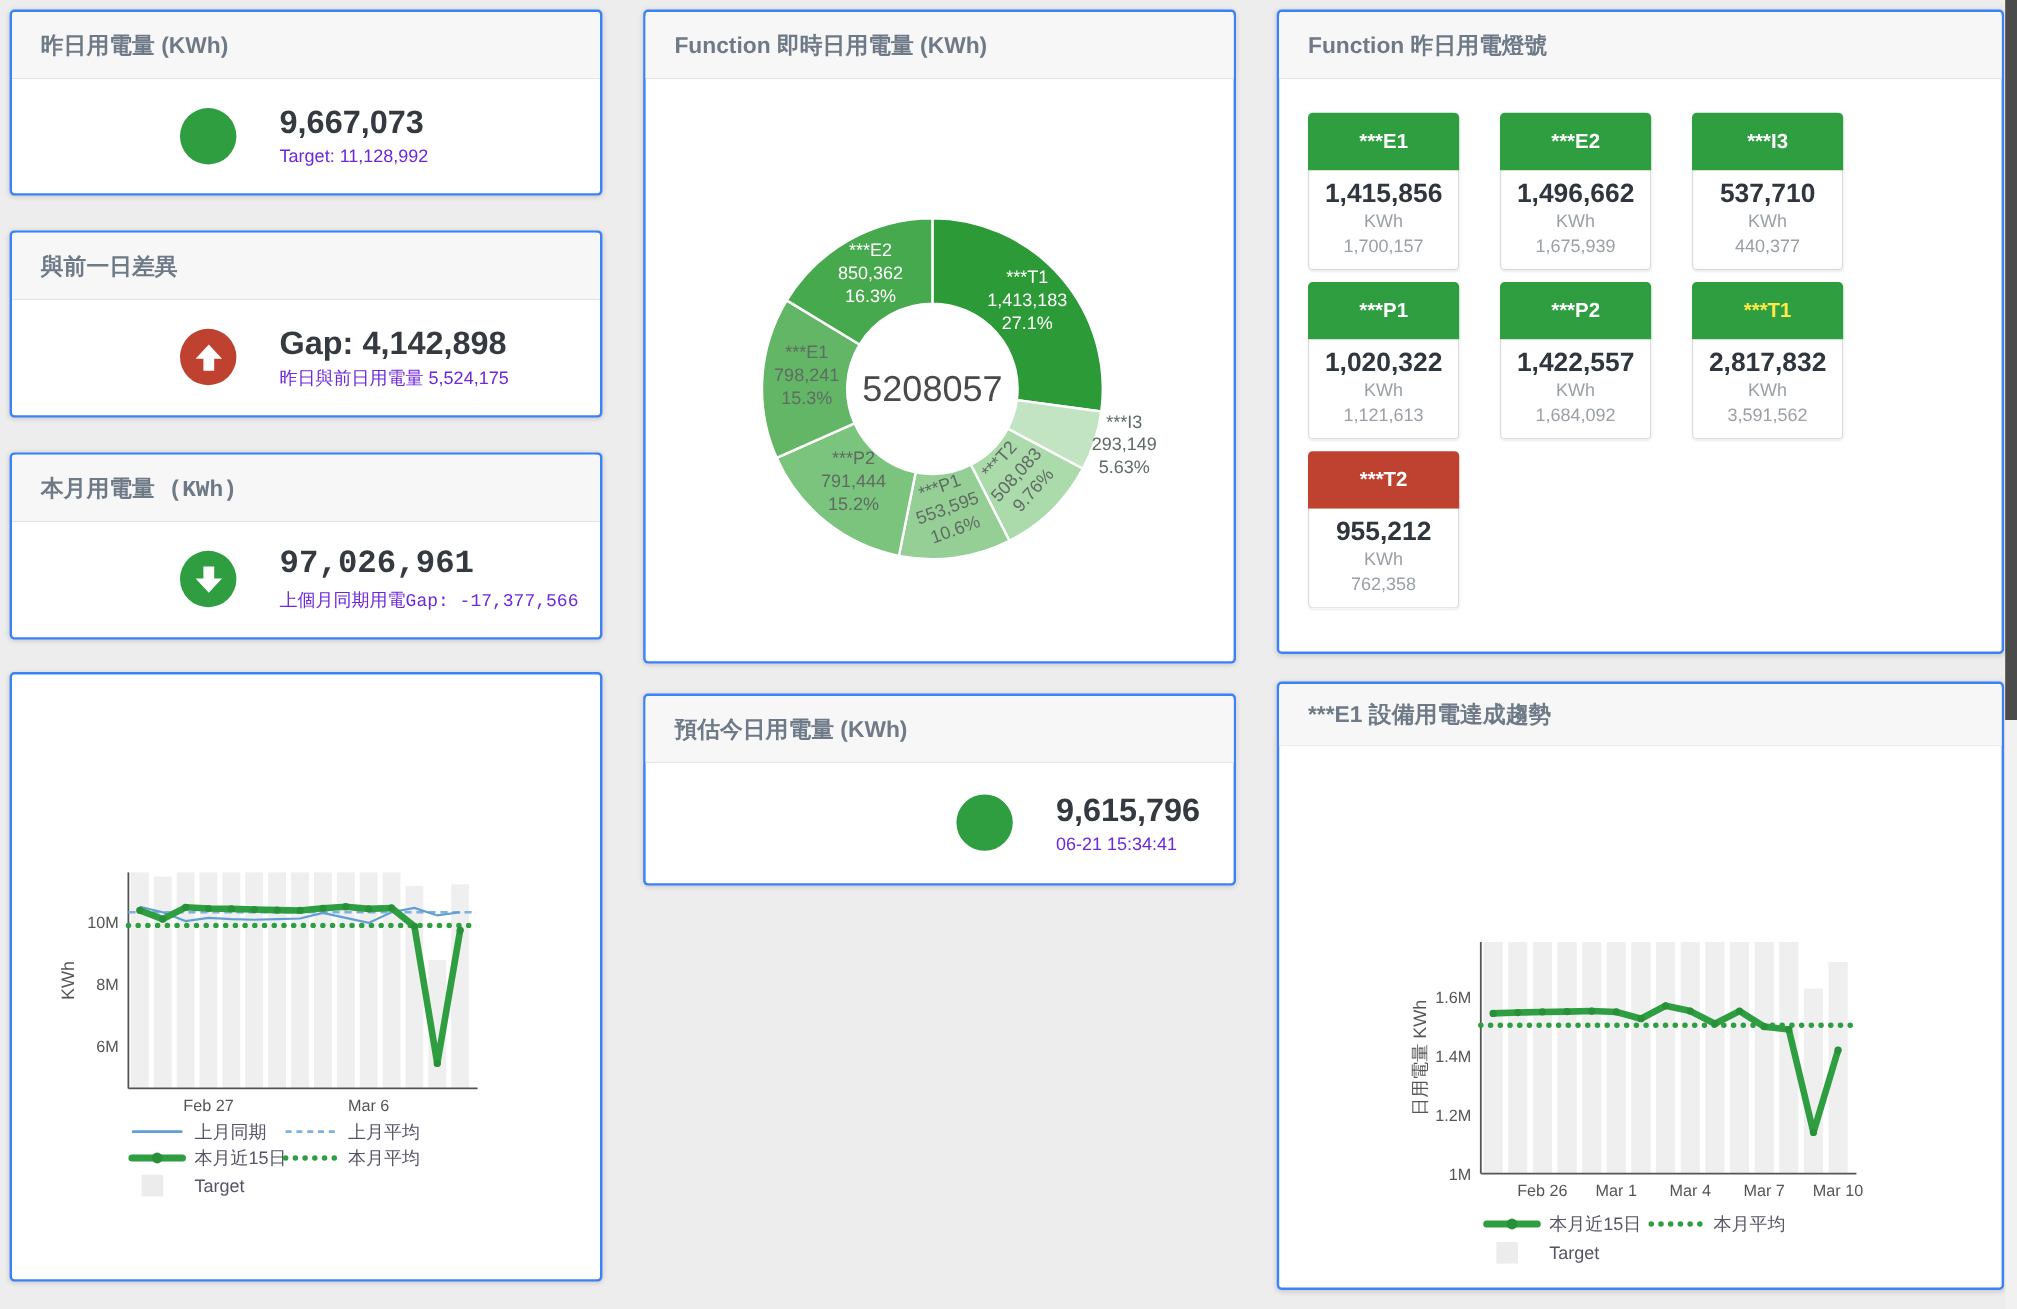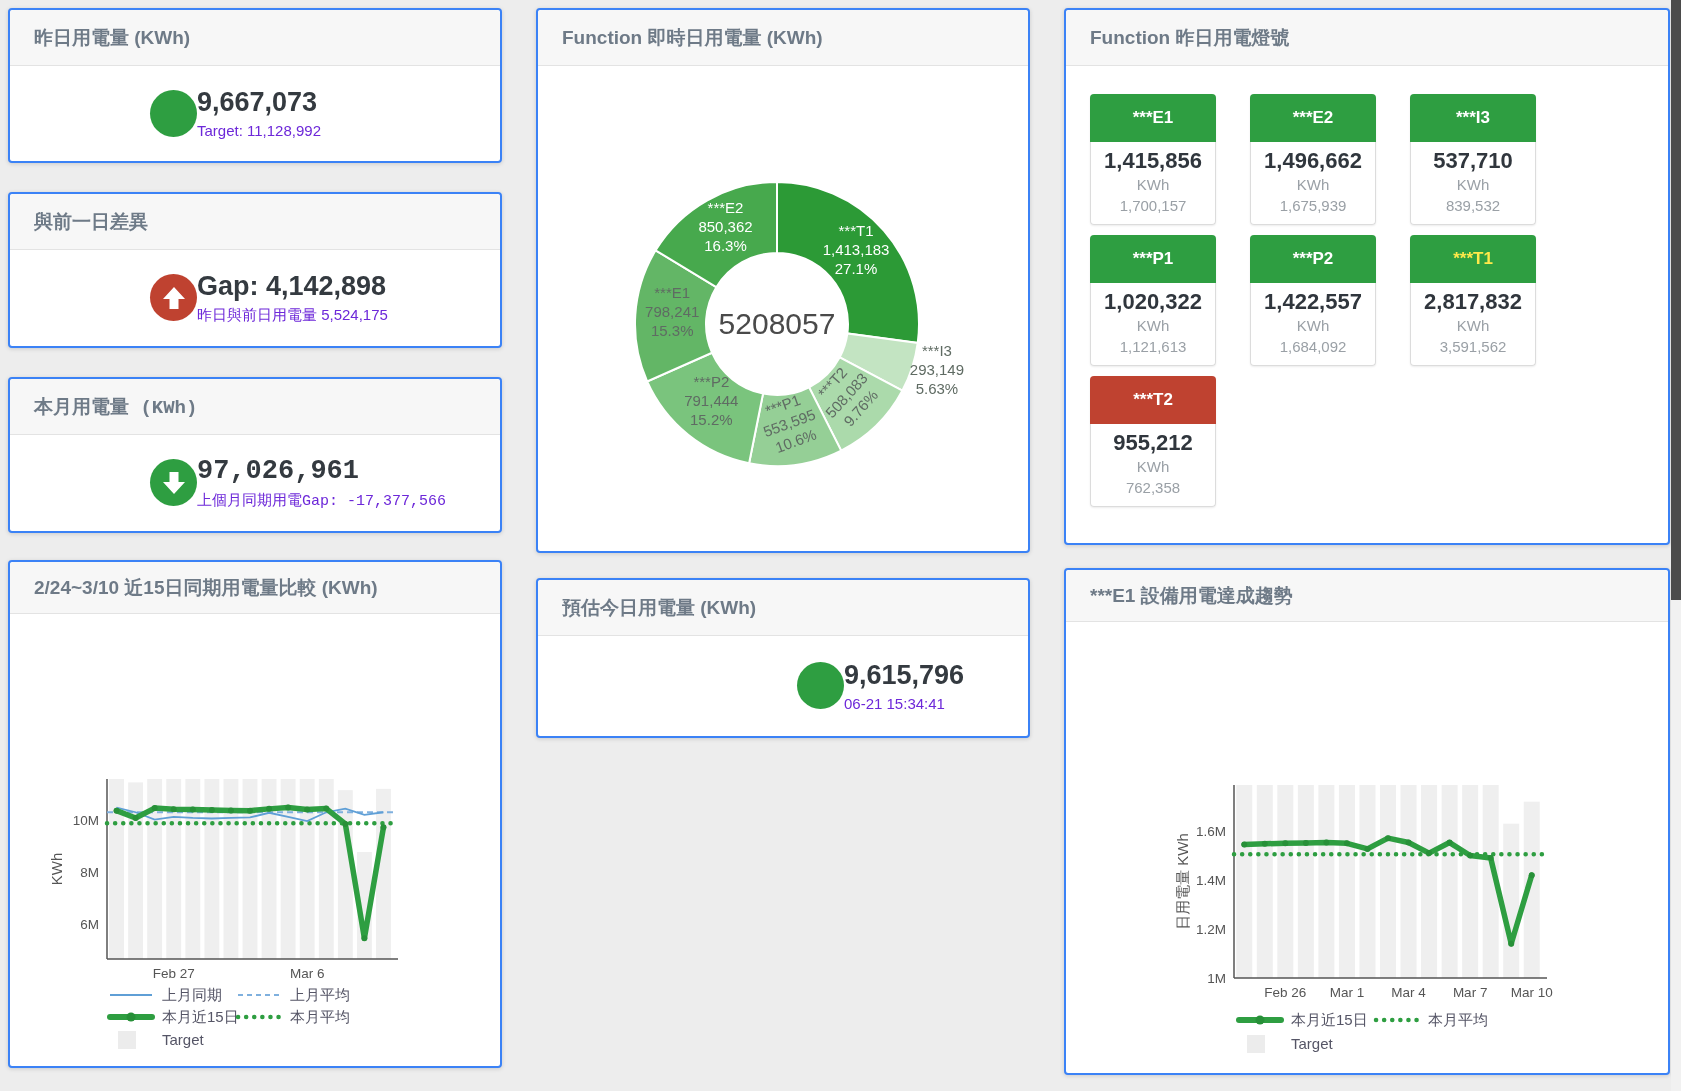"9,667,073" .stat-body { gap: none -> 36px }
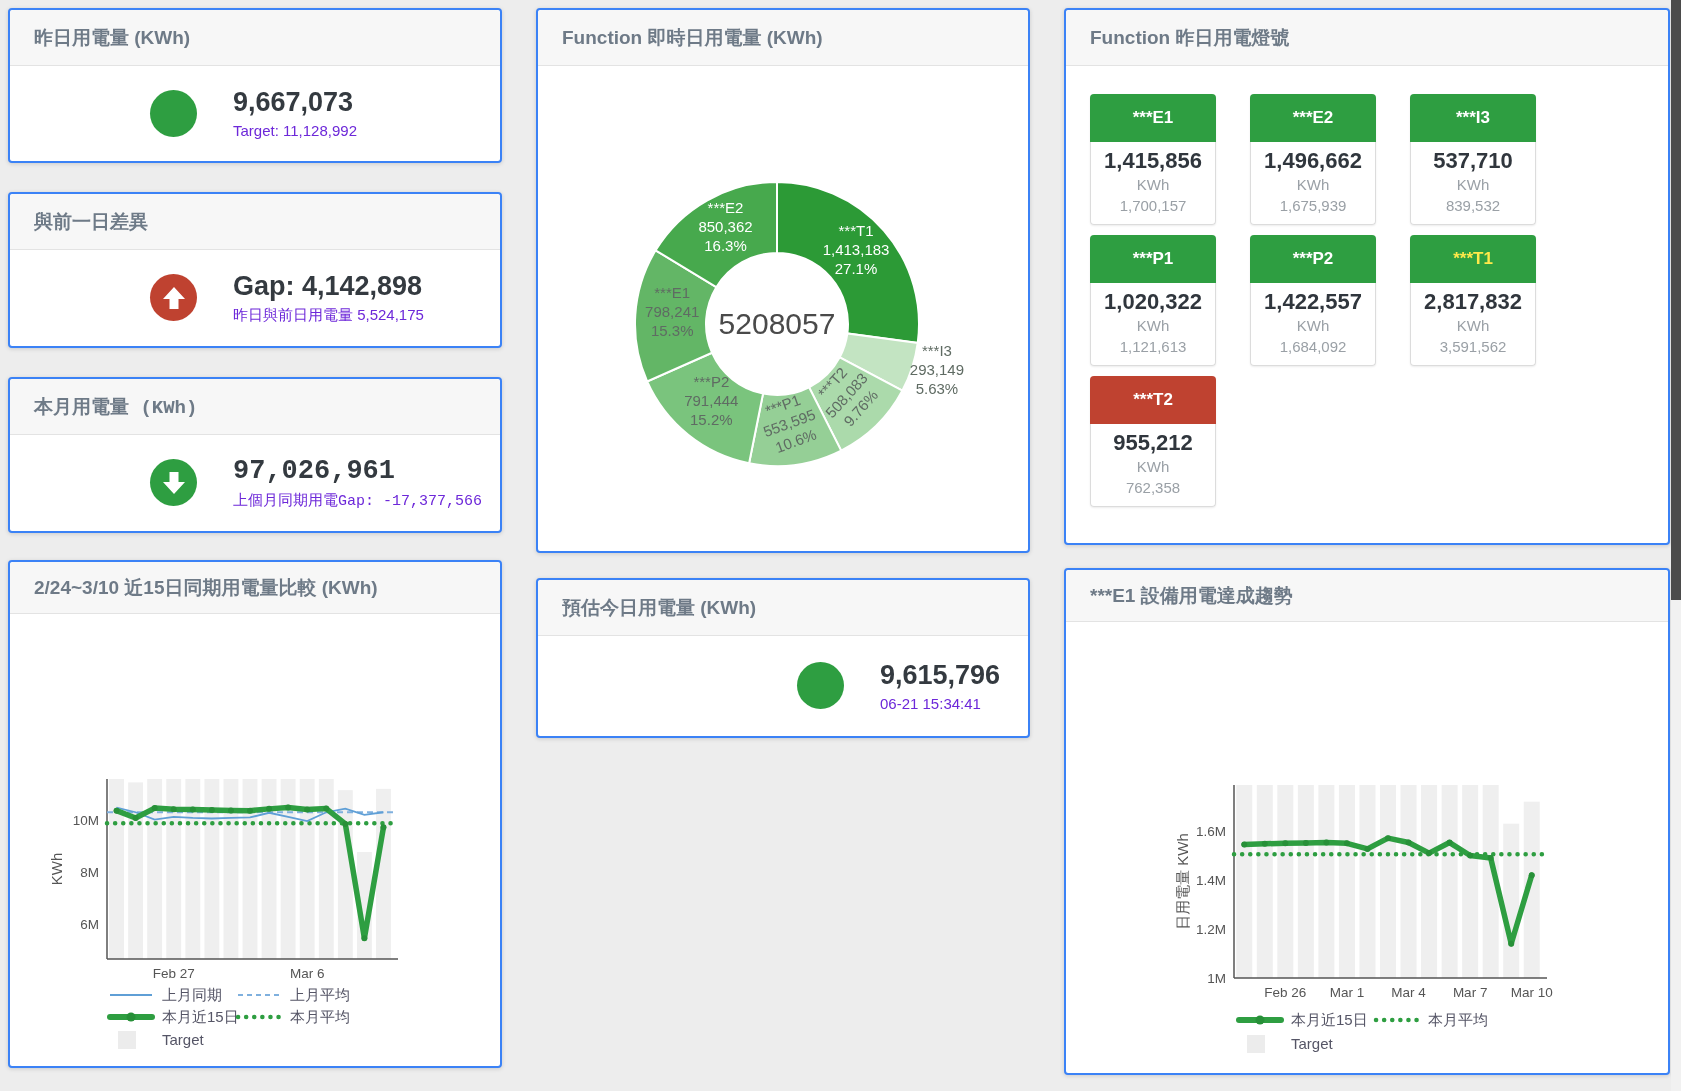"839,532" div.tile-target { text: 839,532 -> 440,377 }
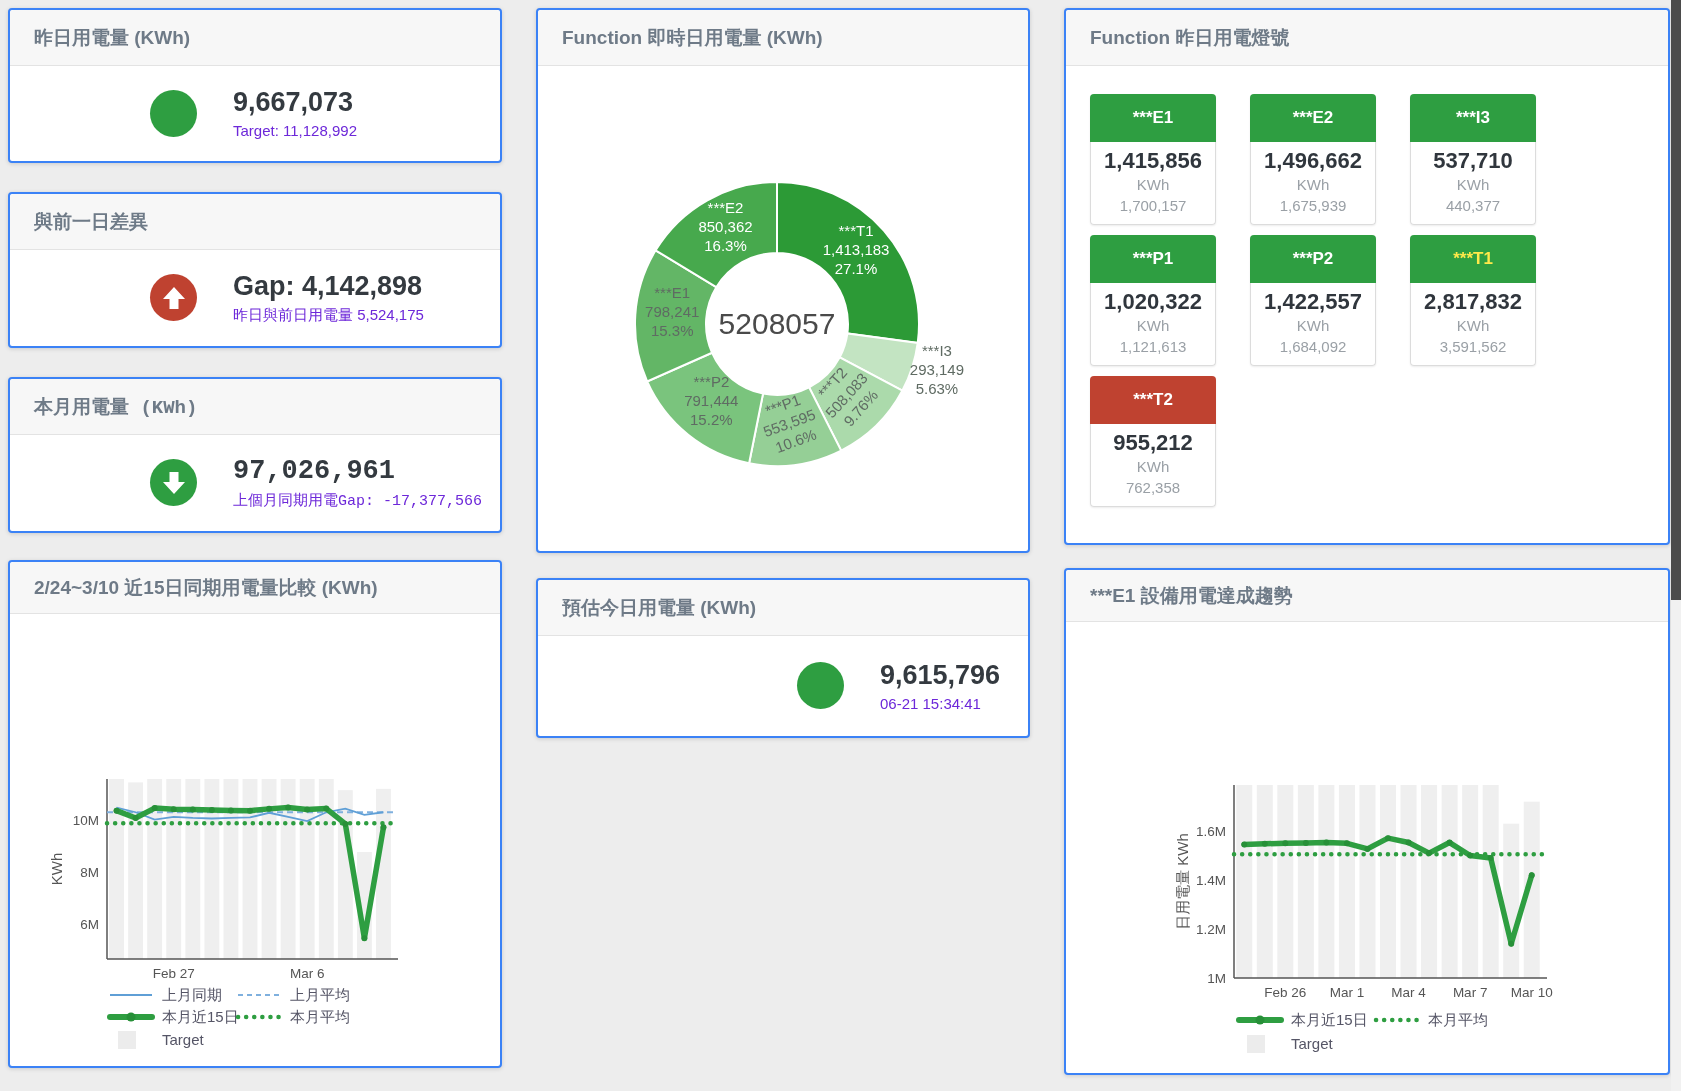"2/24~3/10 近15日同期用電量比較 (KWh)" div.card-header { html: <div>2/24~3/10 近15日同期用電量比較 (KWh)</div> -> none }
